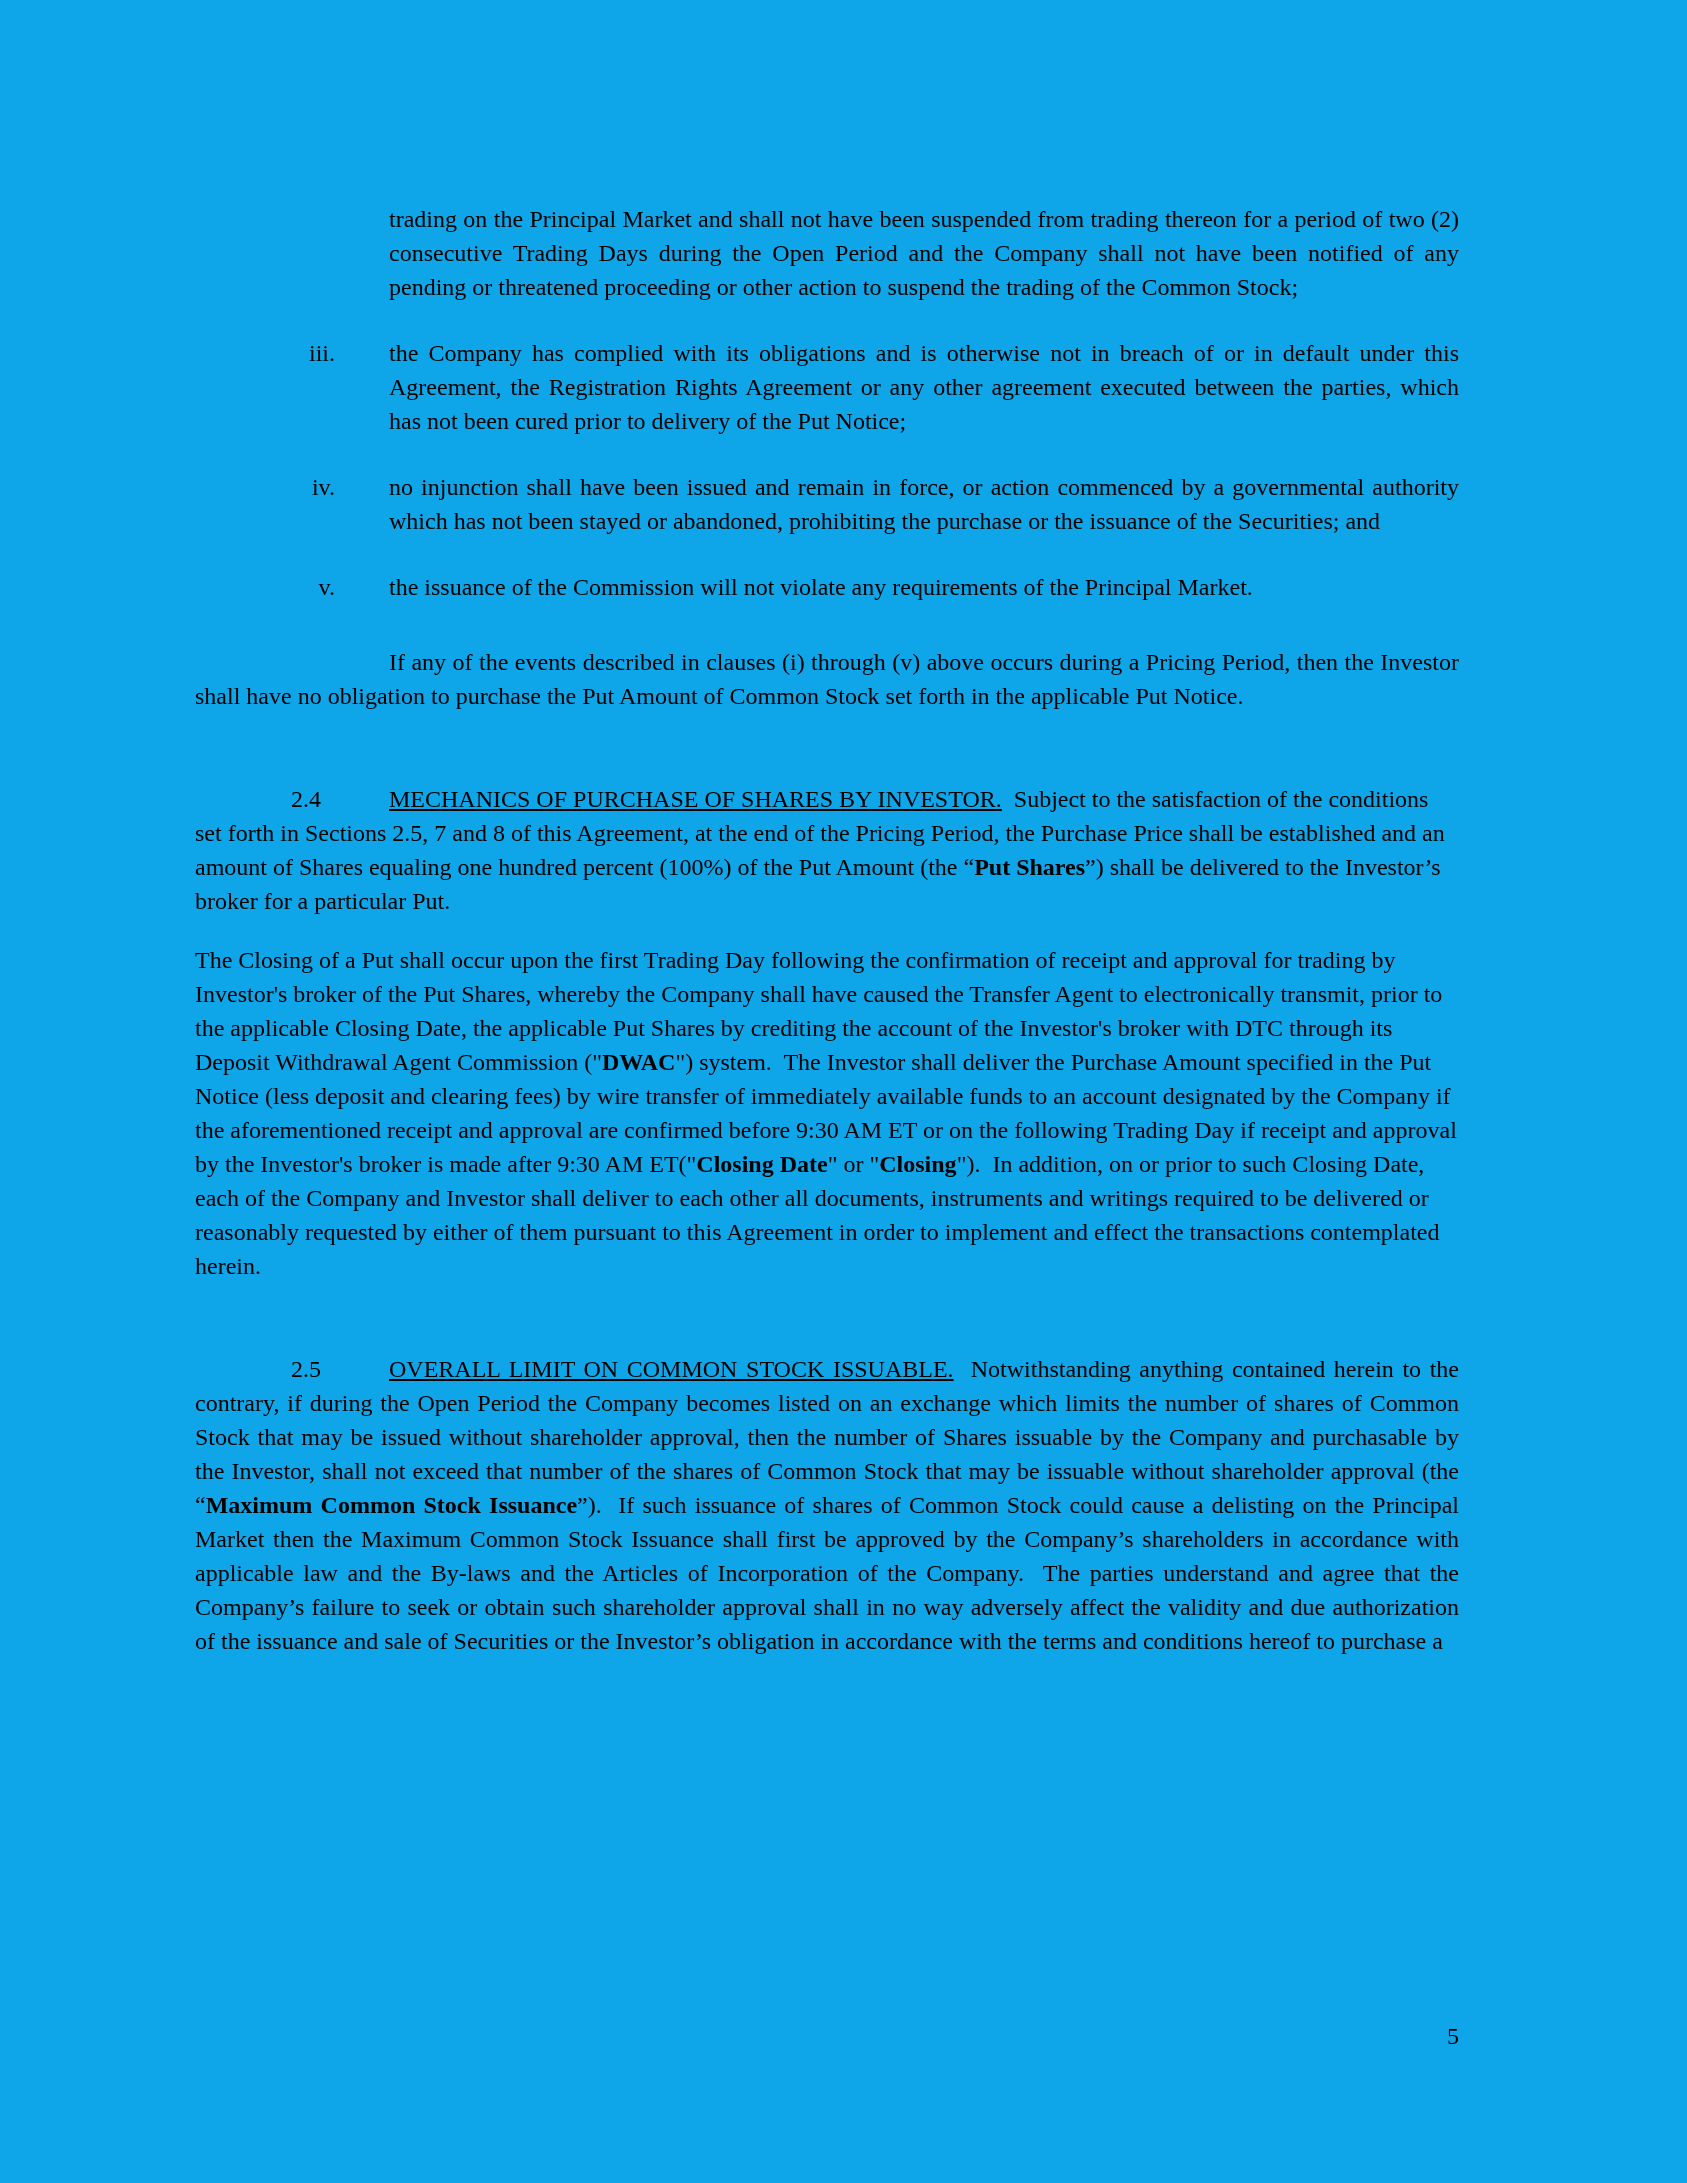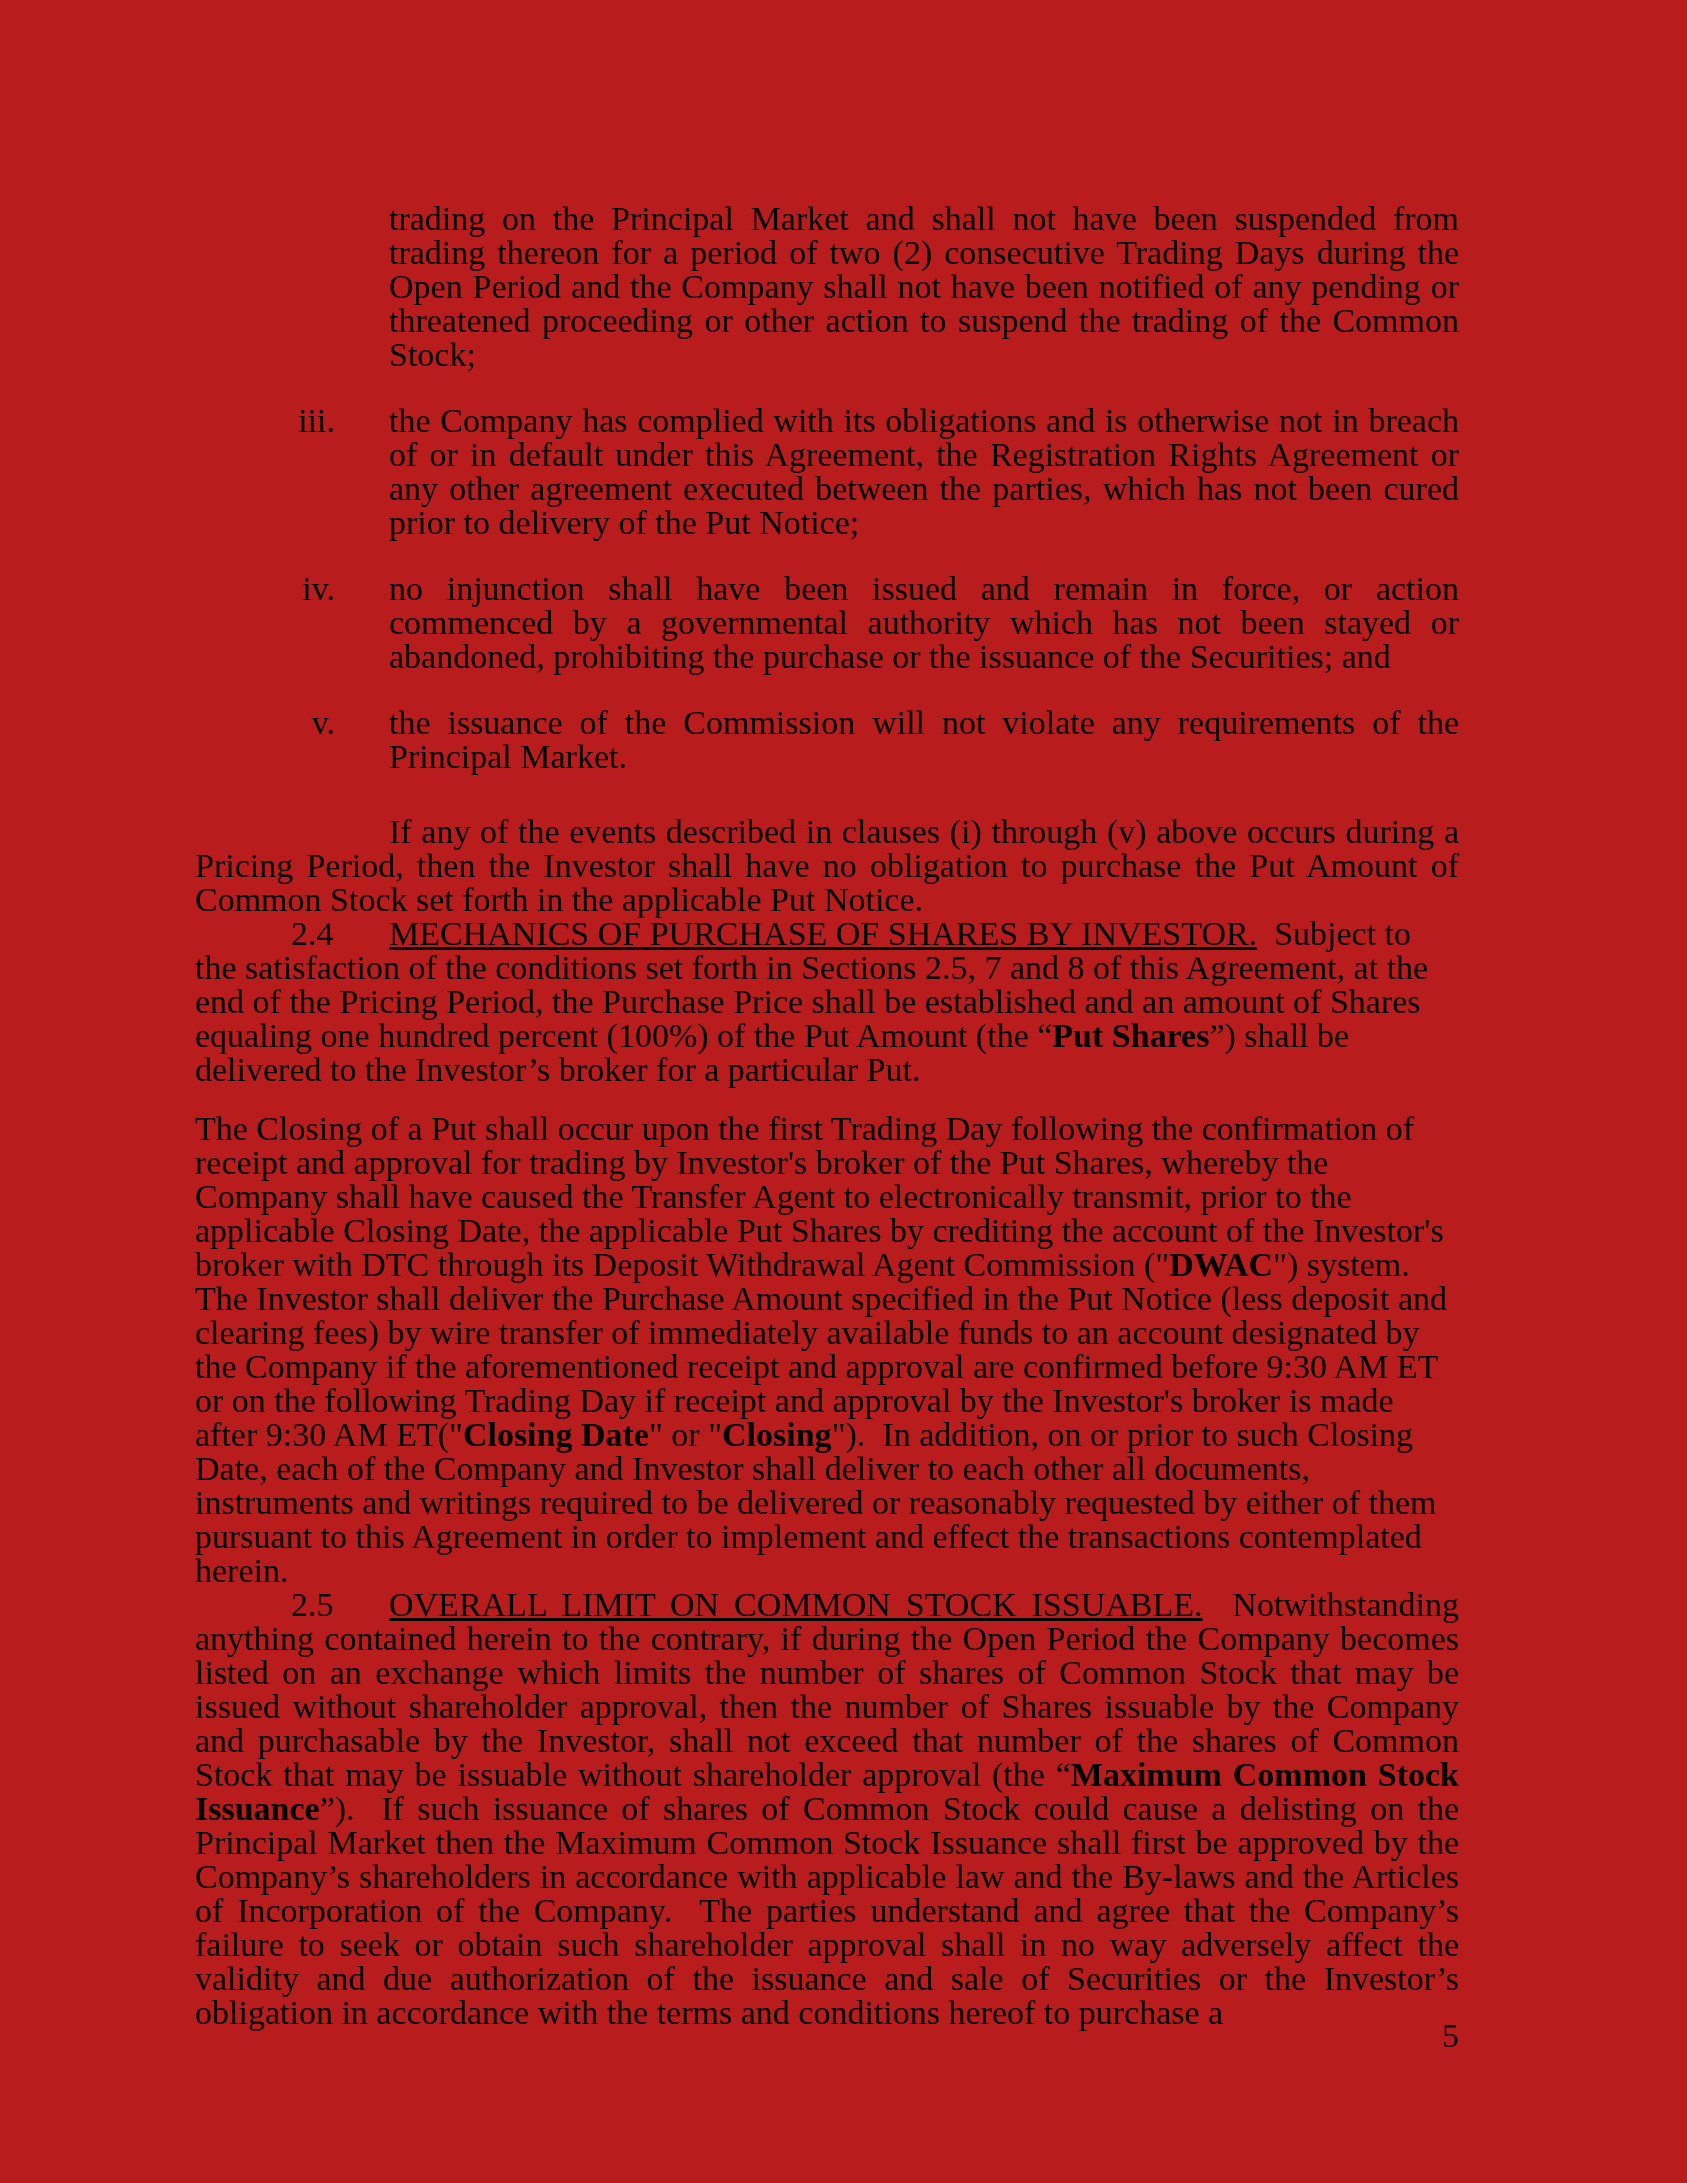"trading on the Principal Market" .page { background: #b91c1c -> #0ea5e9; font-size: 34px -> 24px }
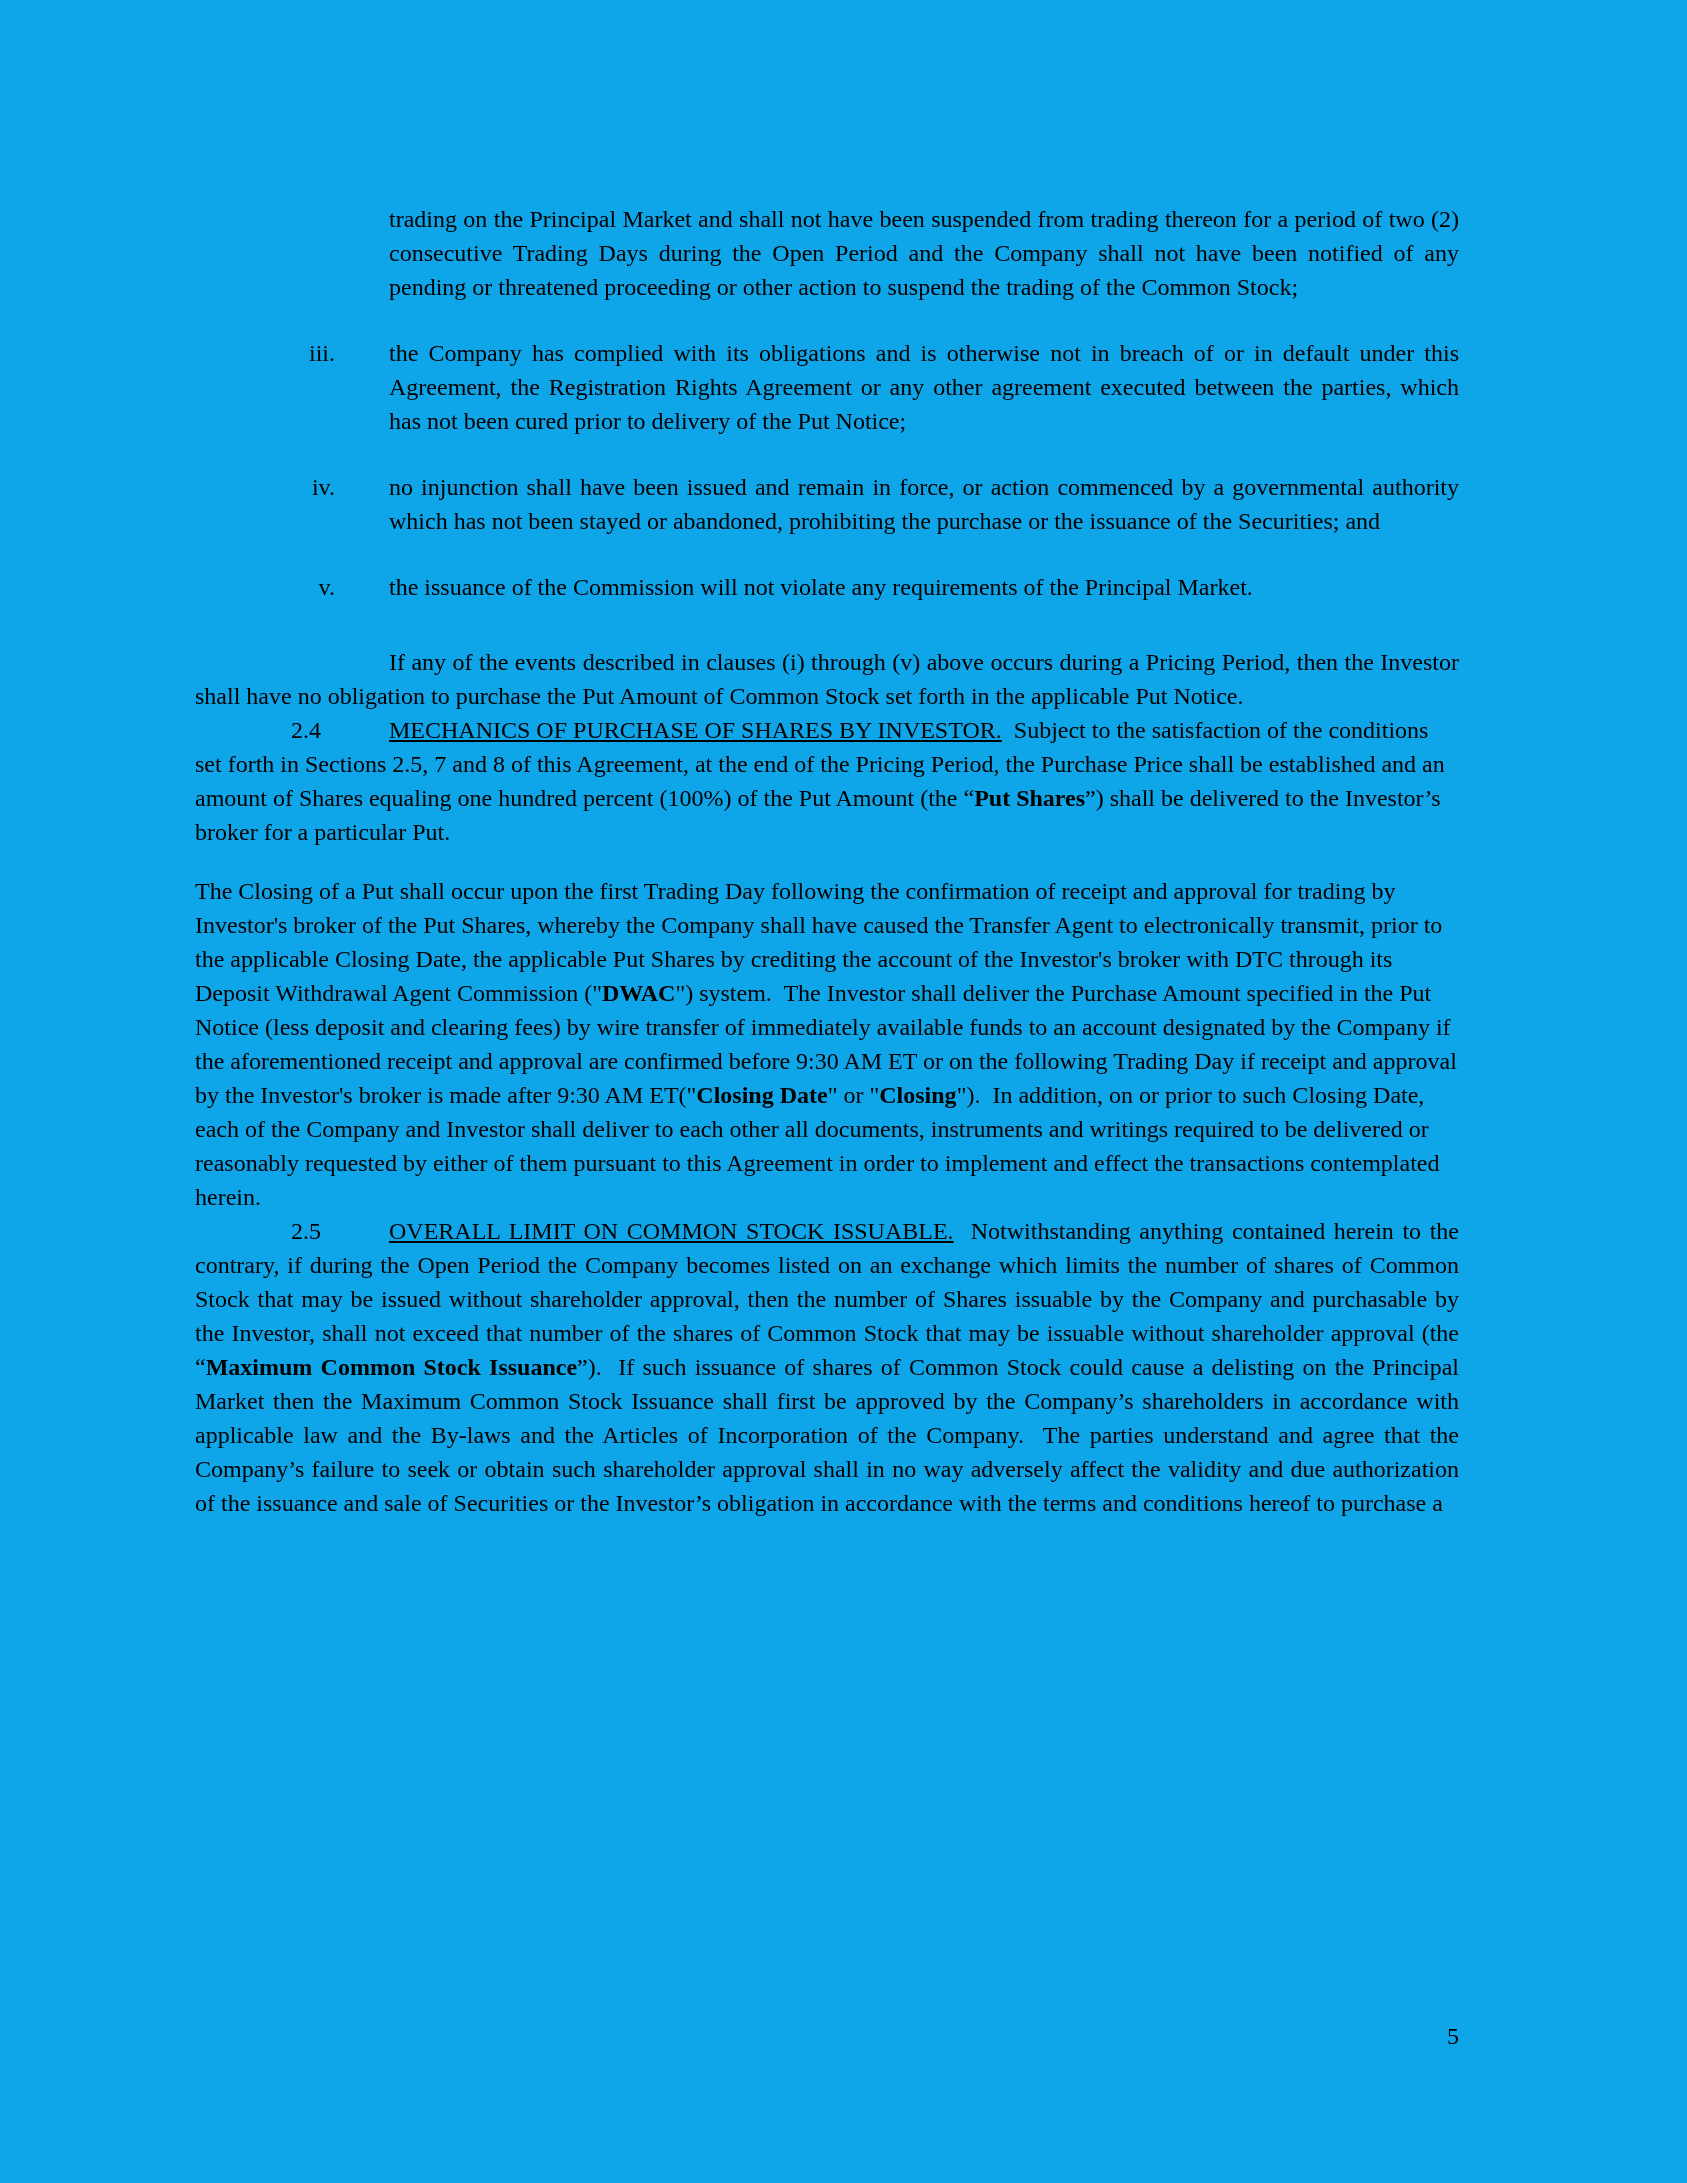"2.4 MECHANICS OF PURCHASE OF" .section-para { margin-top: none -> 69px }
